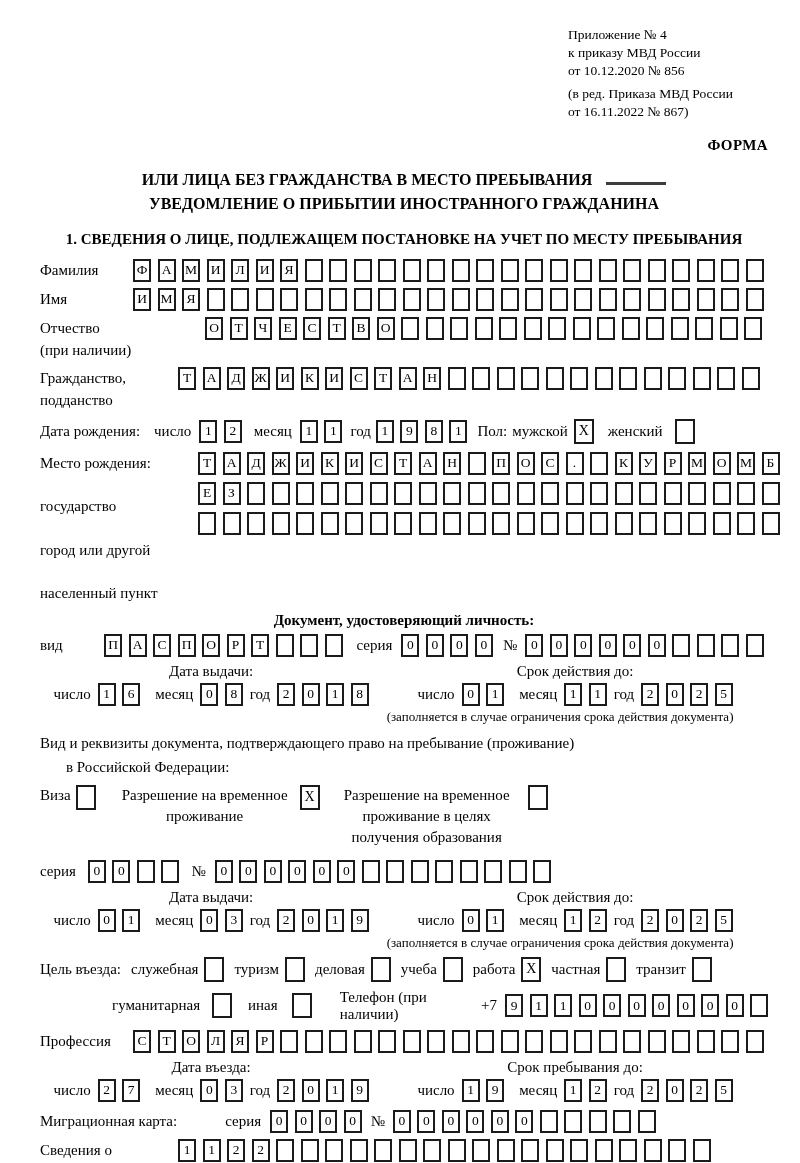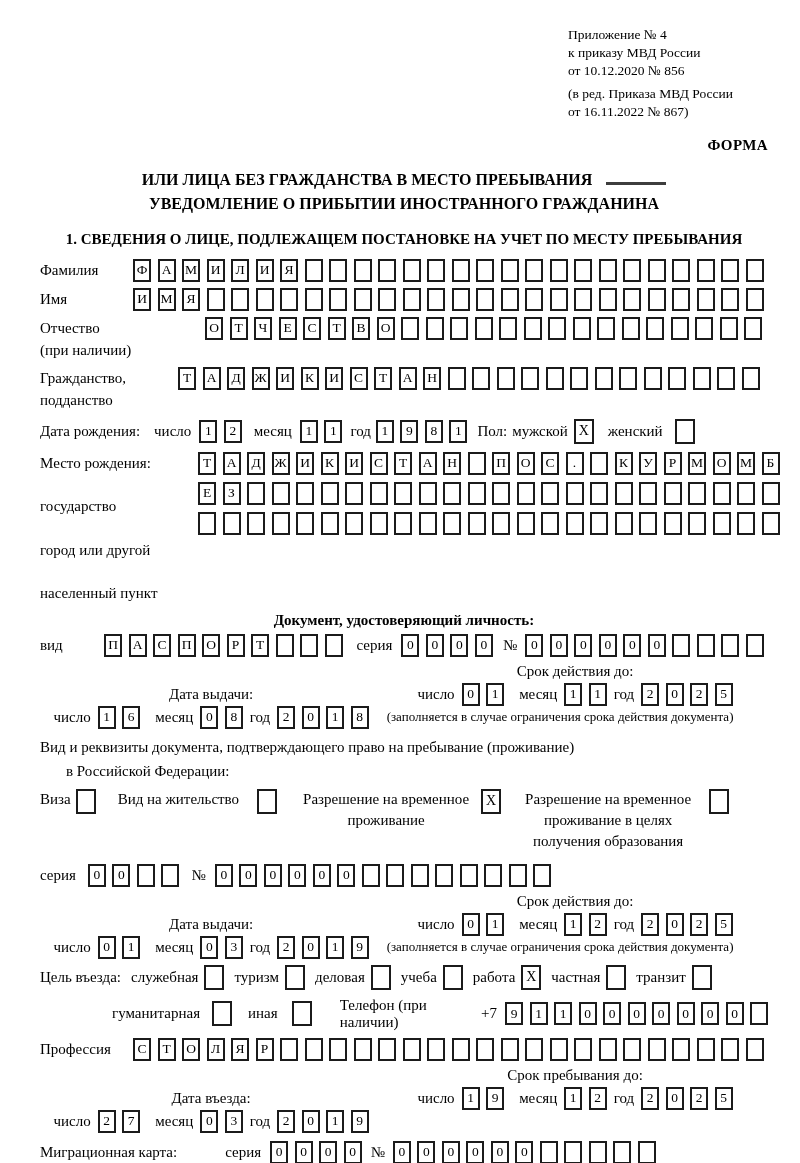"Дата выдачи:" .dcol-l { margin-top: 23px -> none }
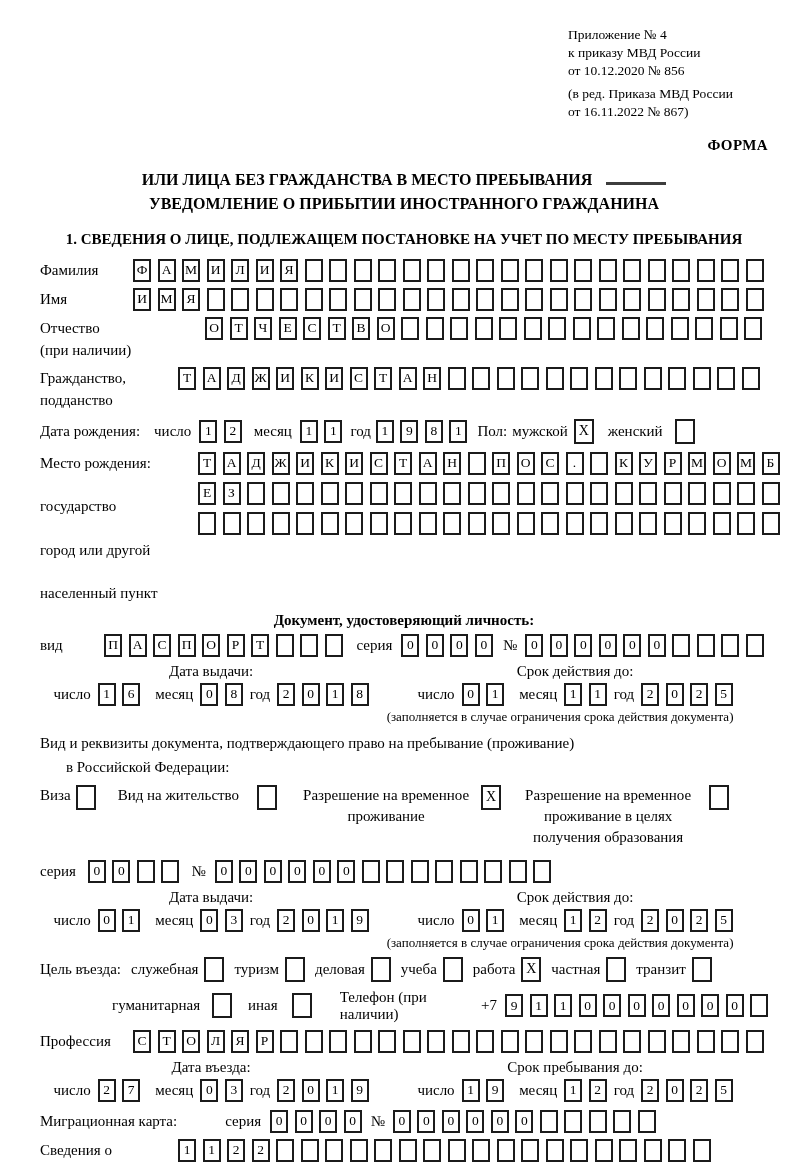"Вид на жительство" div.opt { html: <div> <span>Вид на жительство</span> <span></span> </div> -> none }
